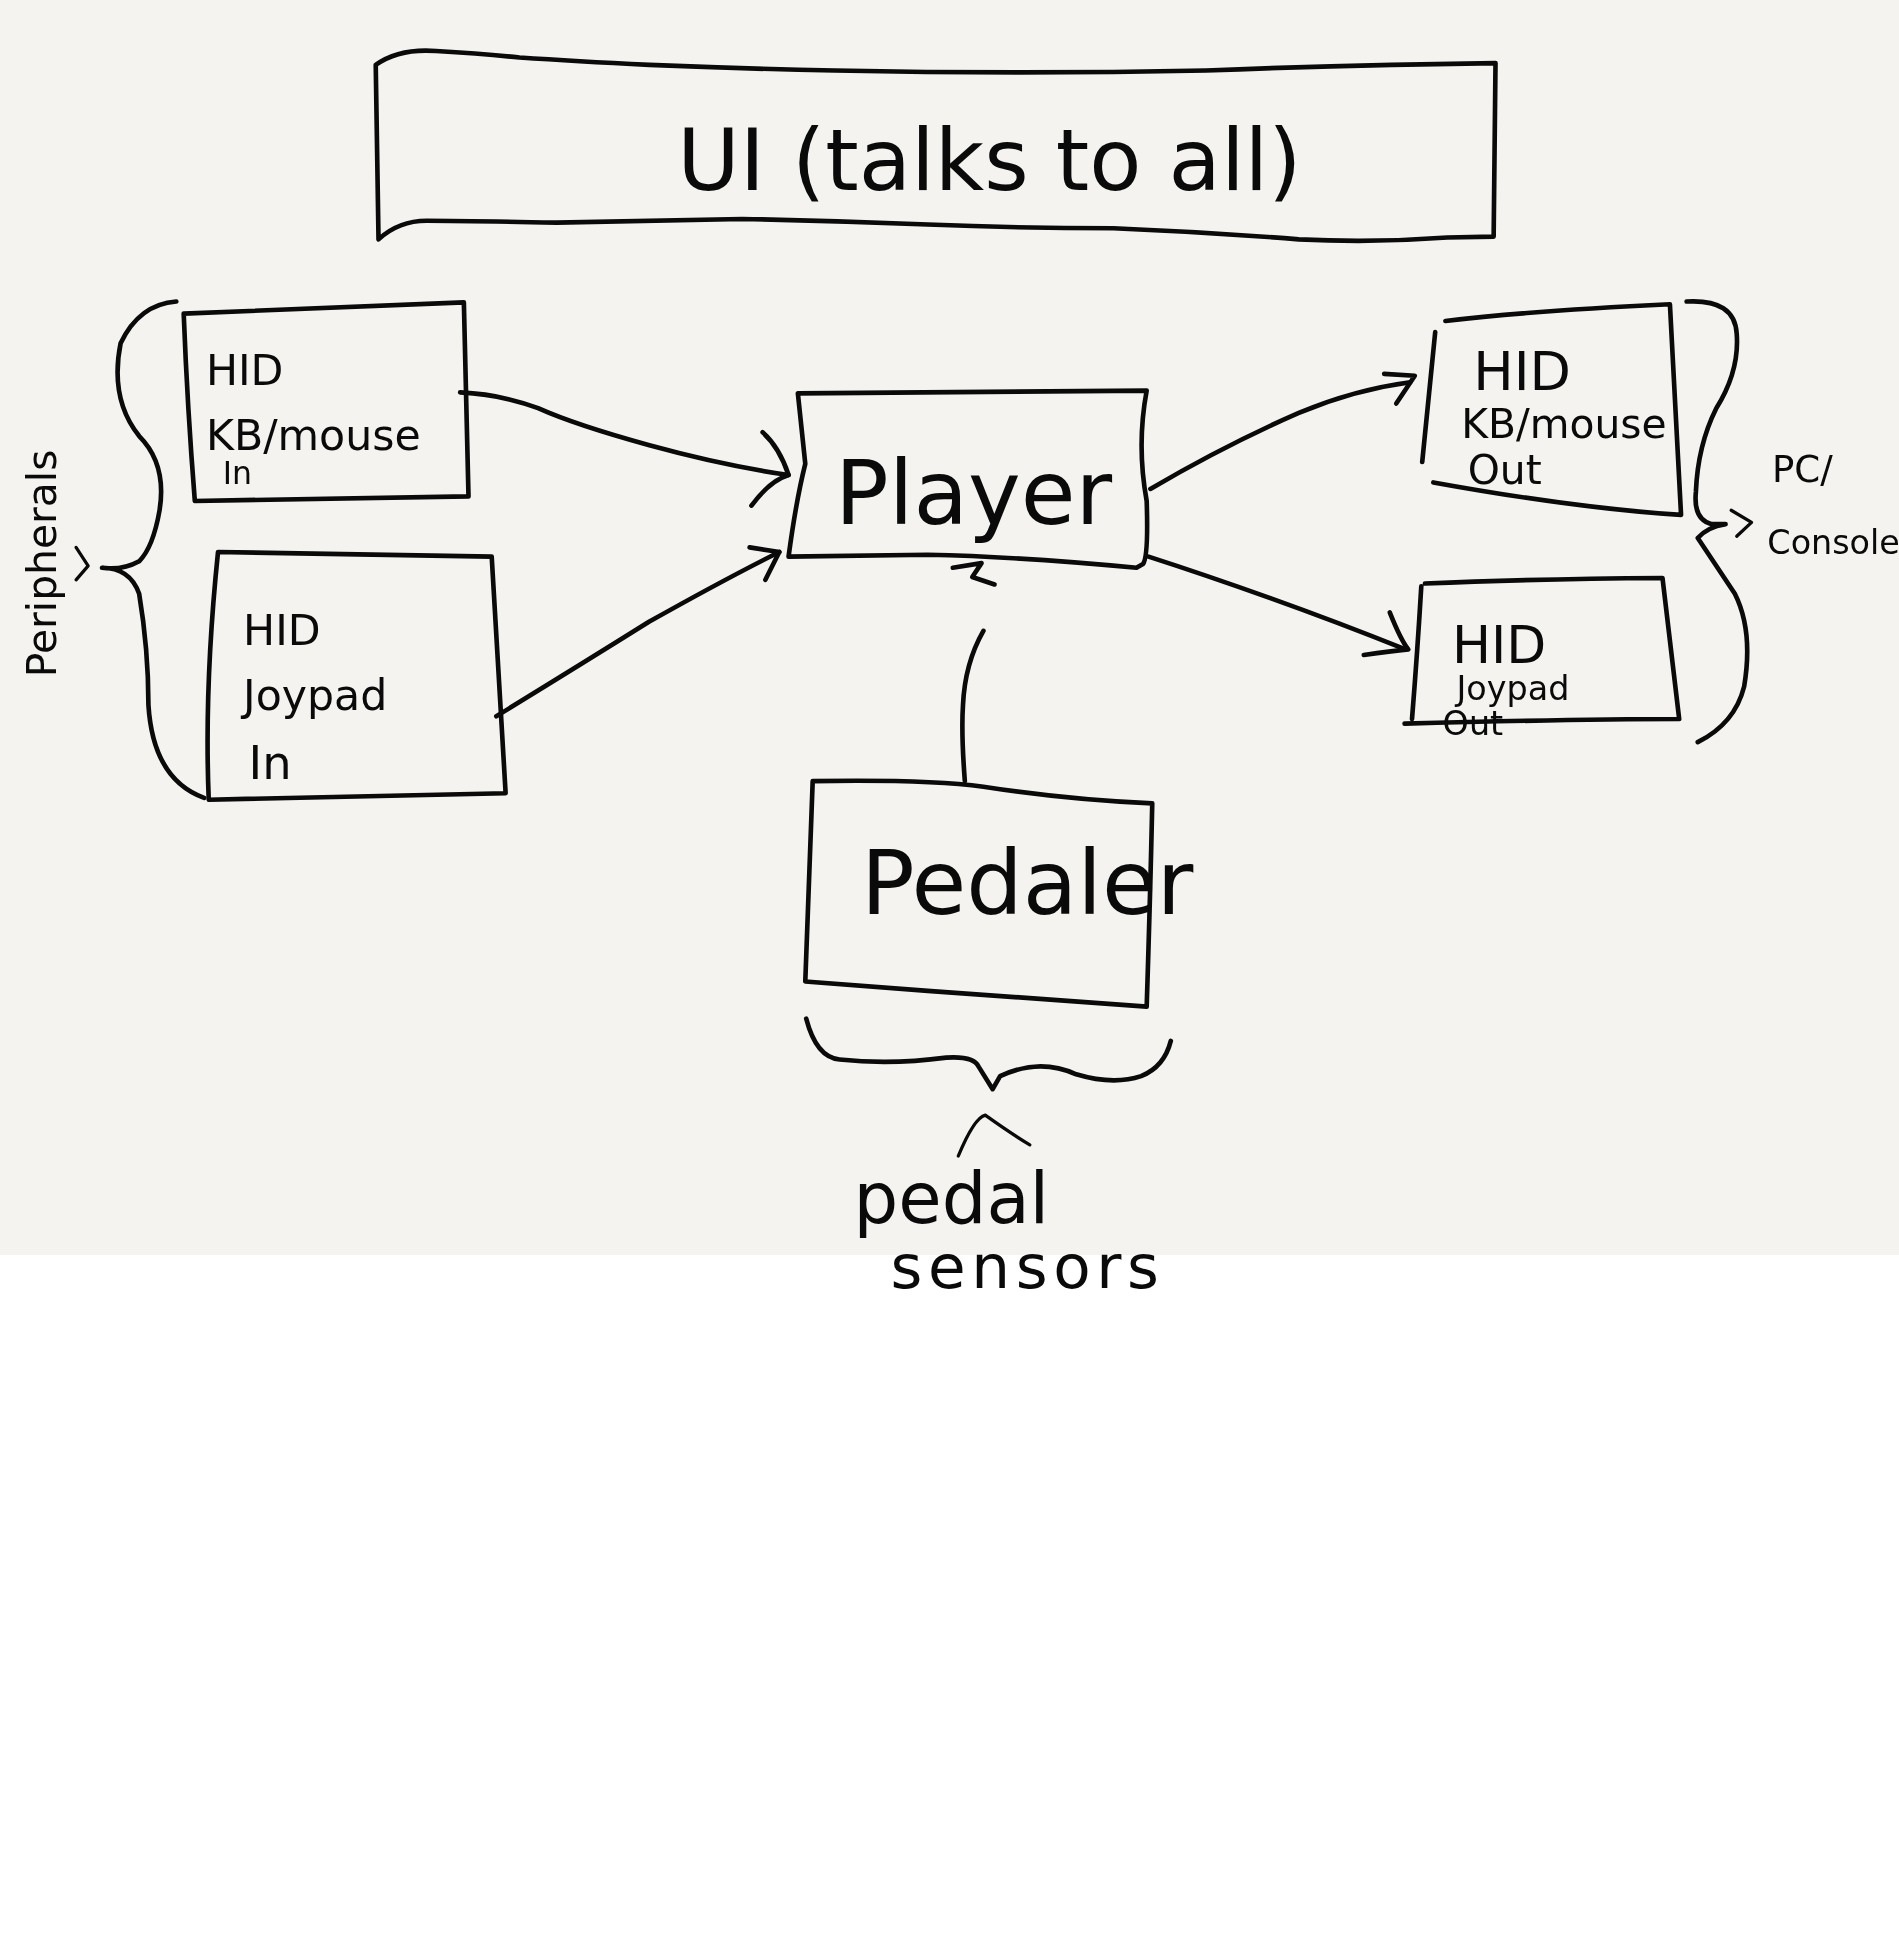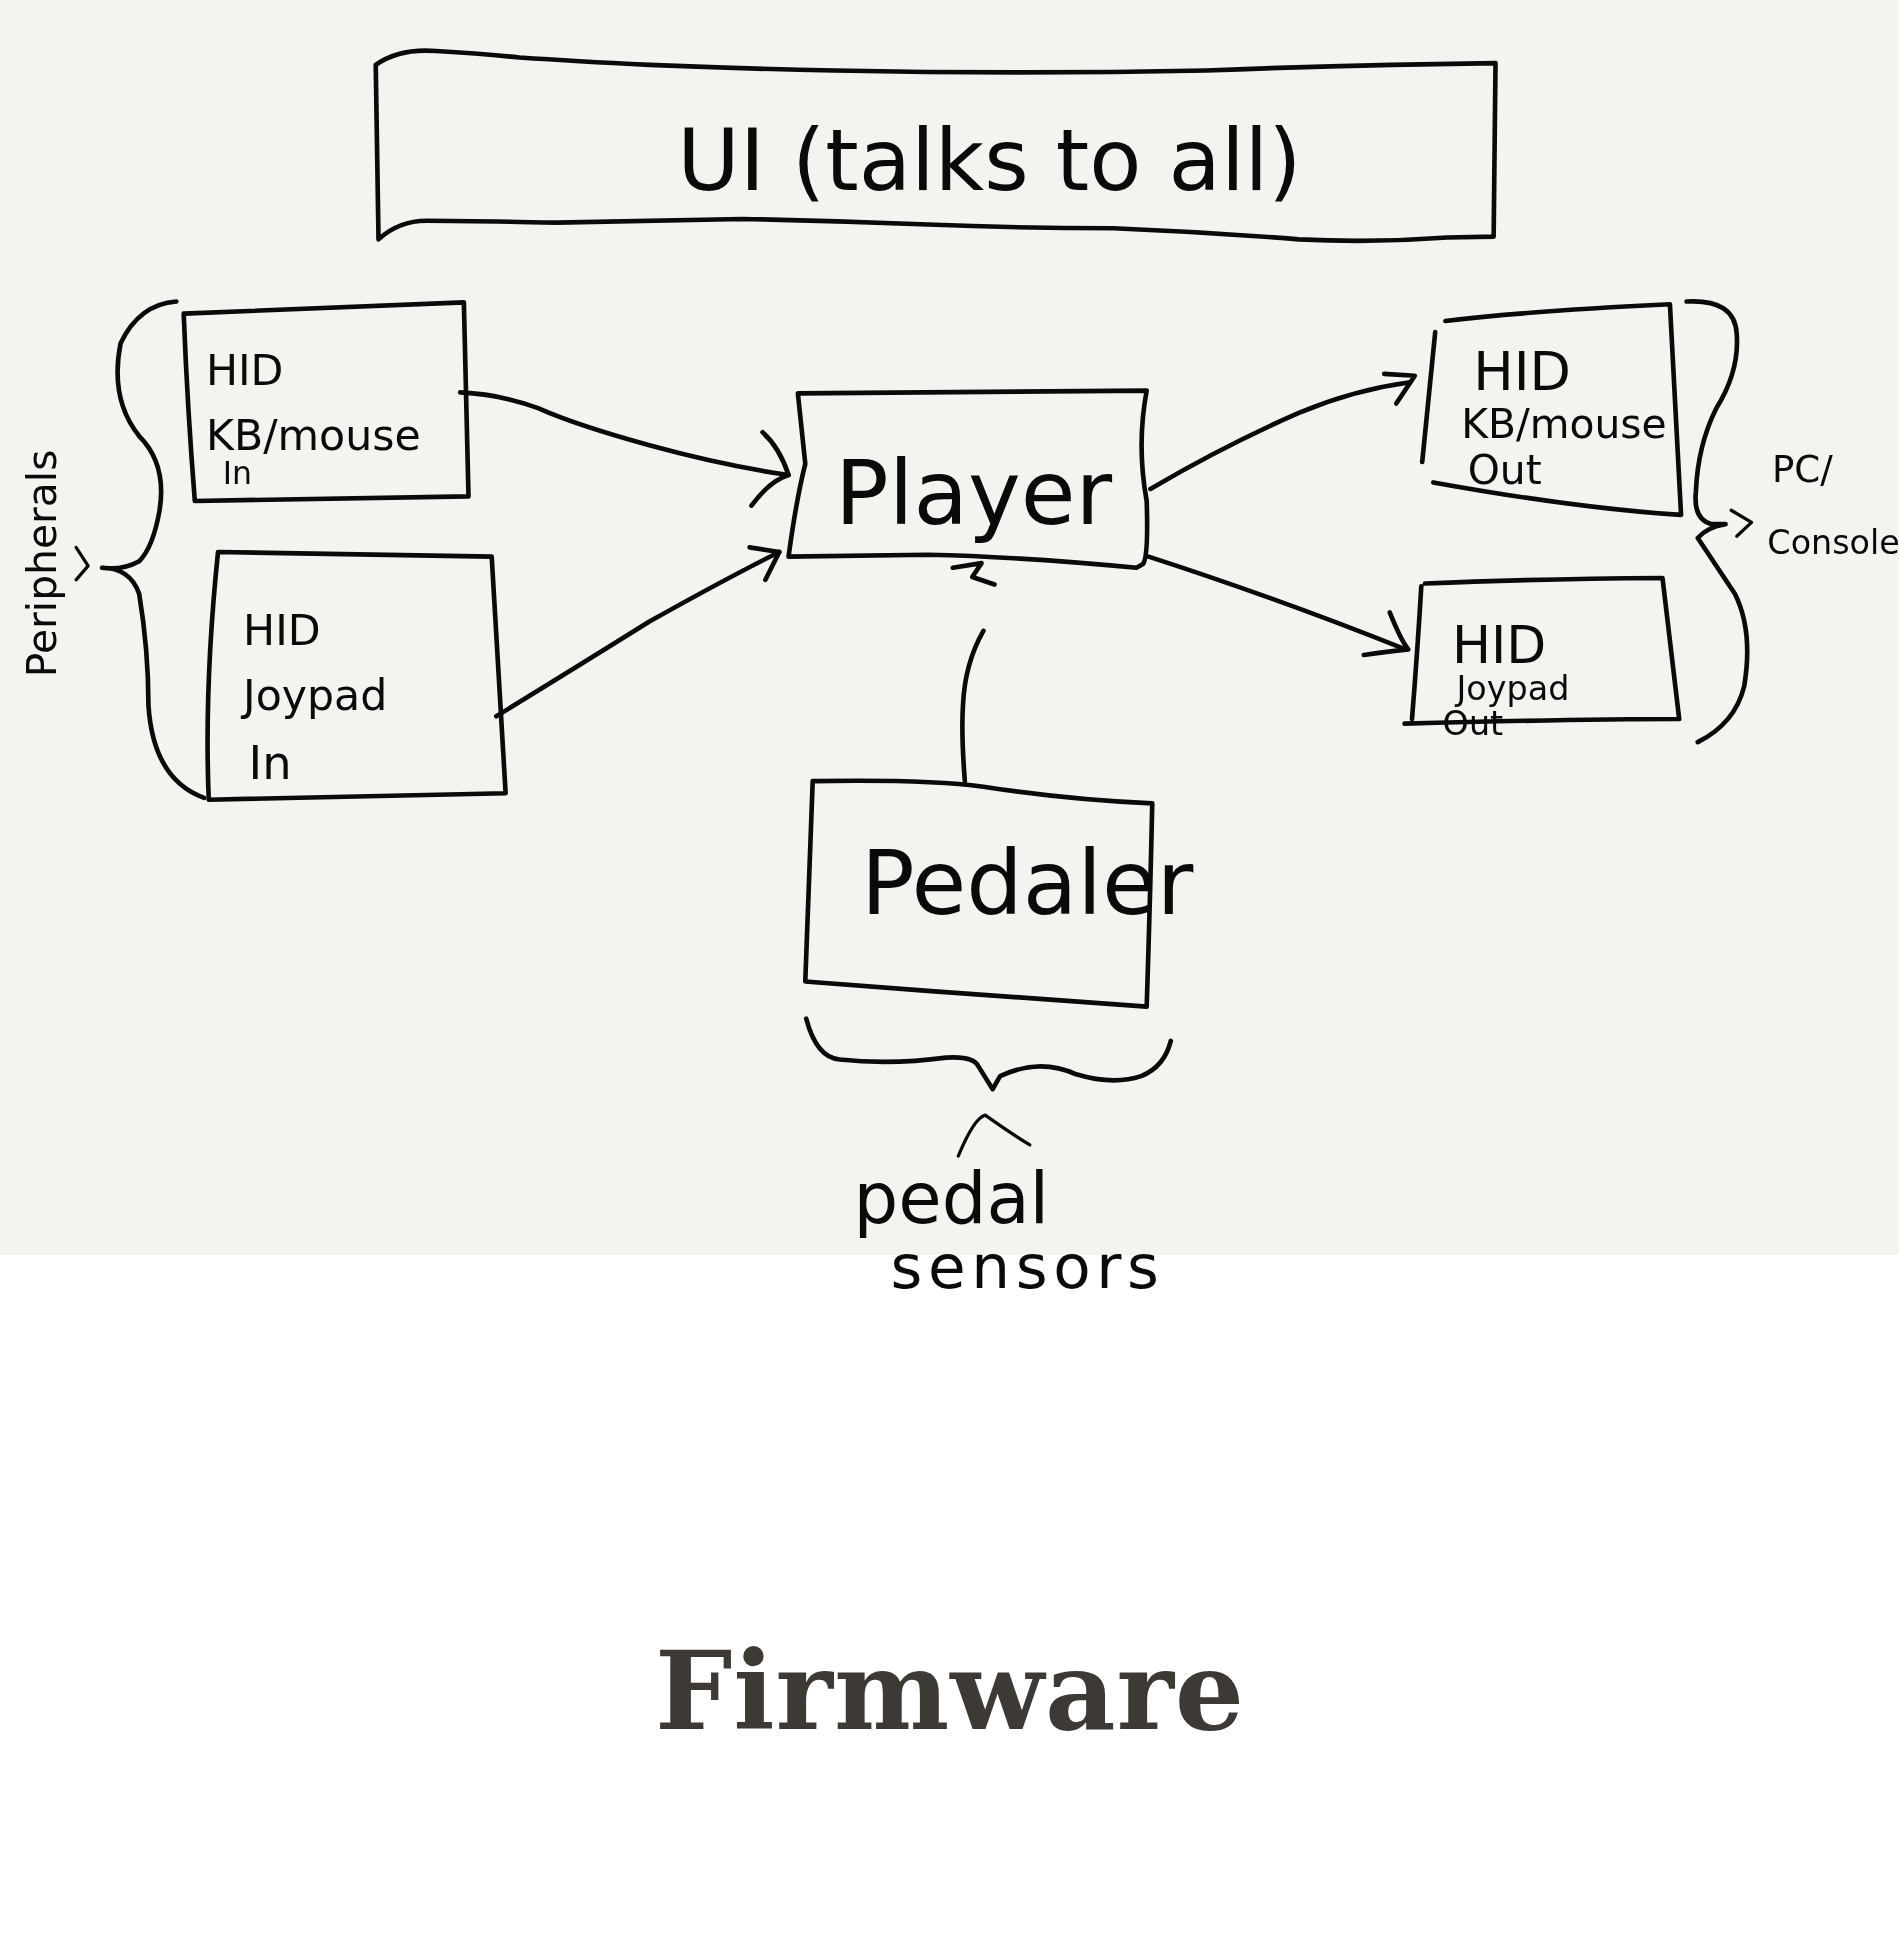"Firmware" div.title-line { html: <div>Firmware</div> -> none }
